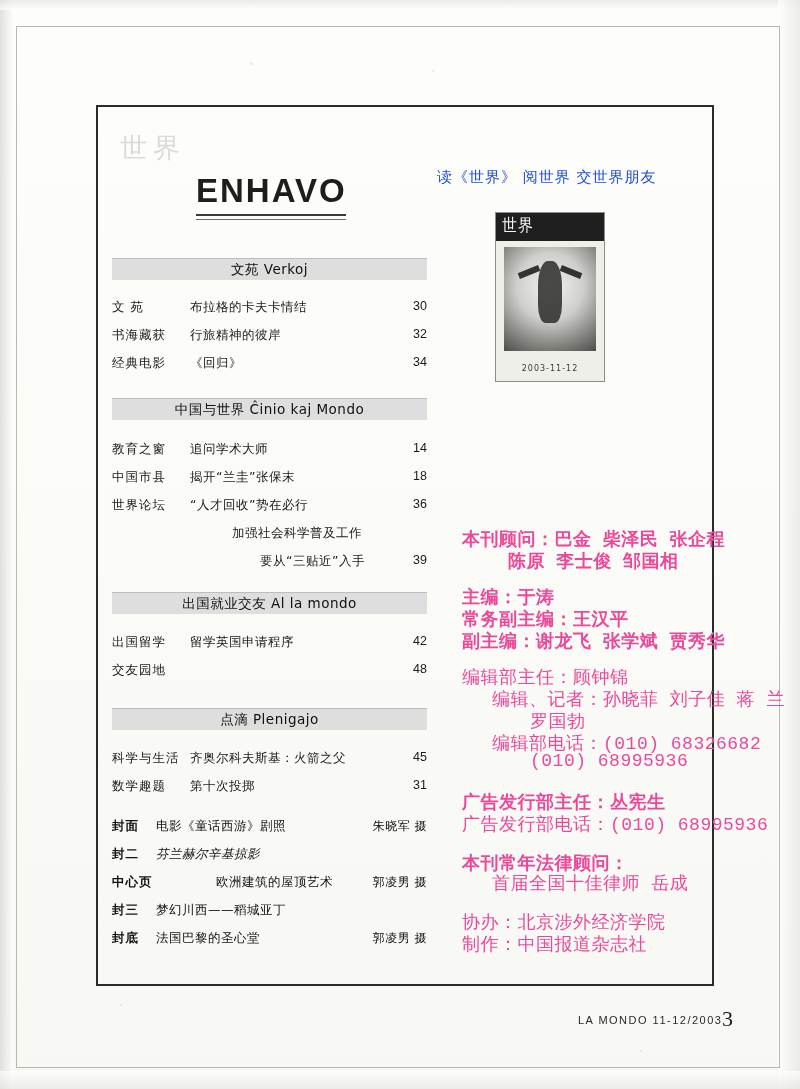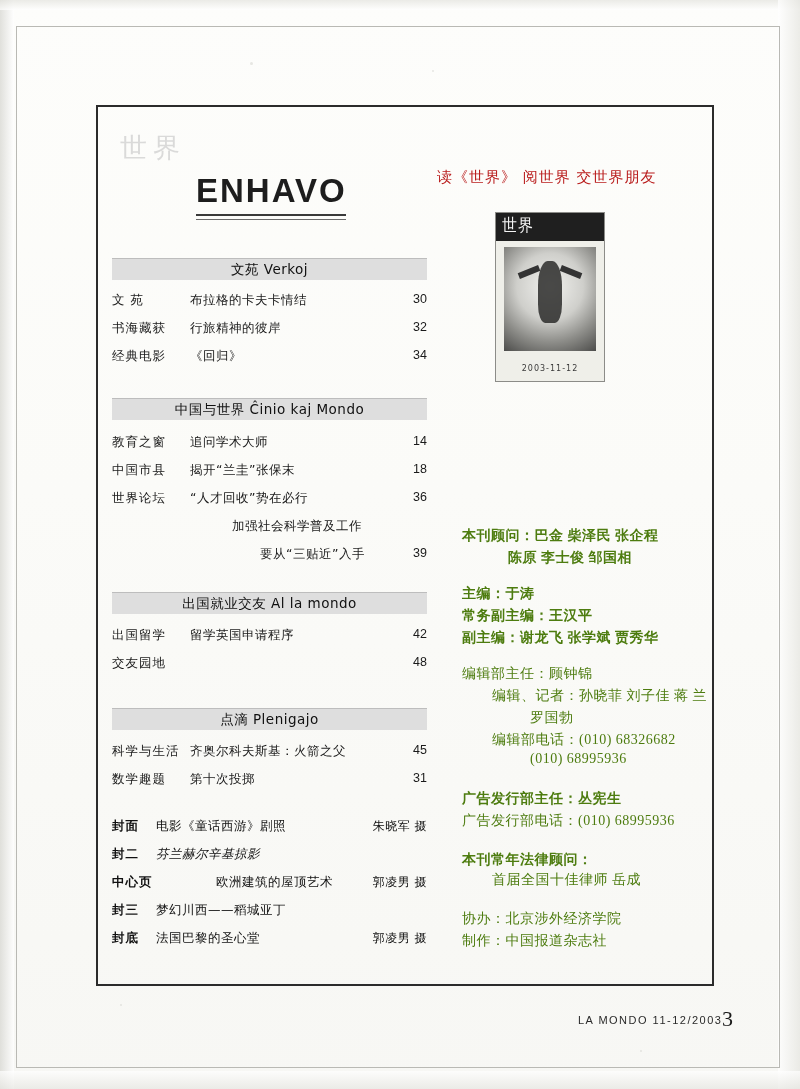"读《世界》 阅世界 交世界朋友" .slogan { color: #b91c1c -> #1d4ed8 }
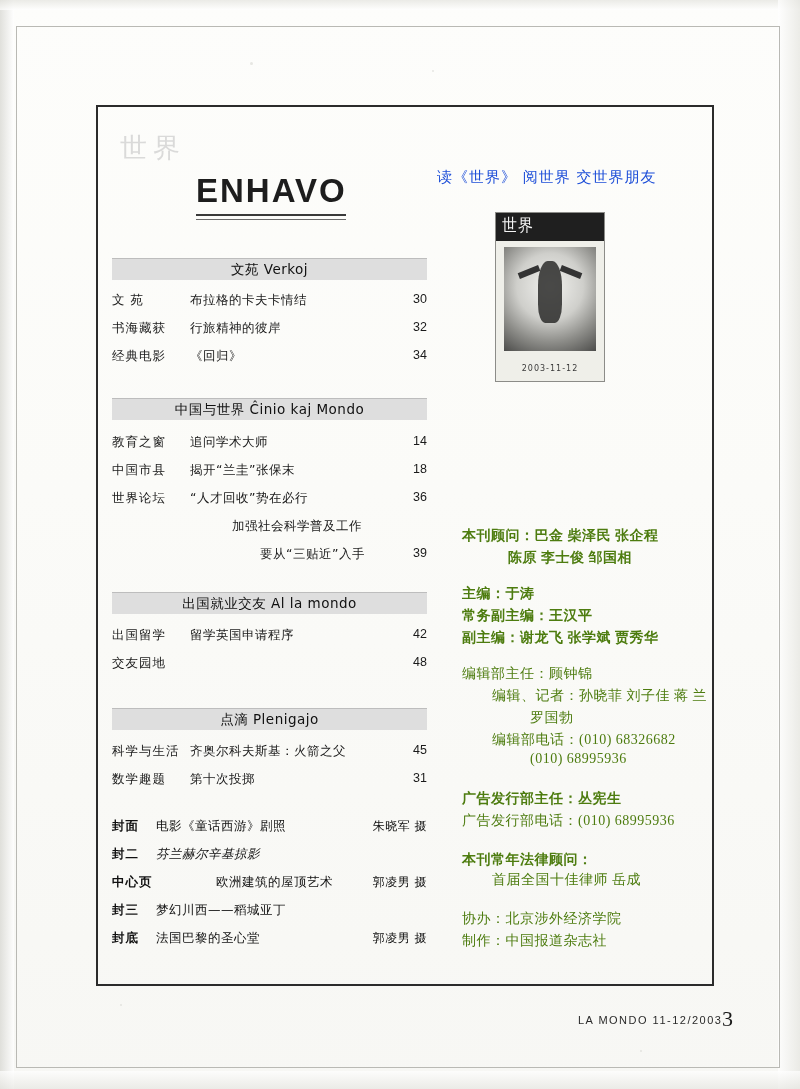"文 苑" .toc-row { margin-top: none -> 7px }
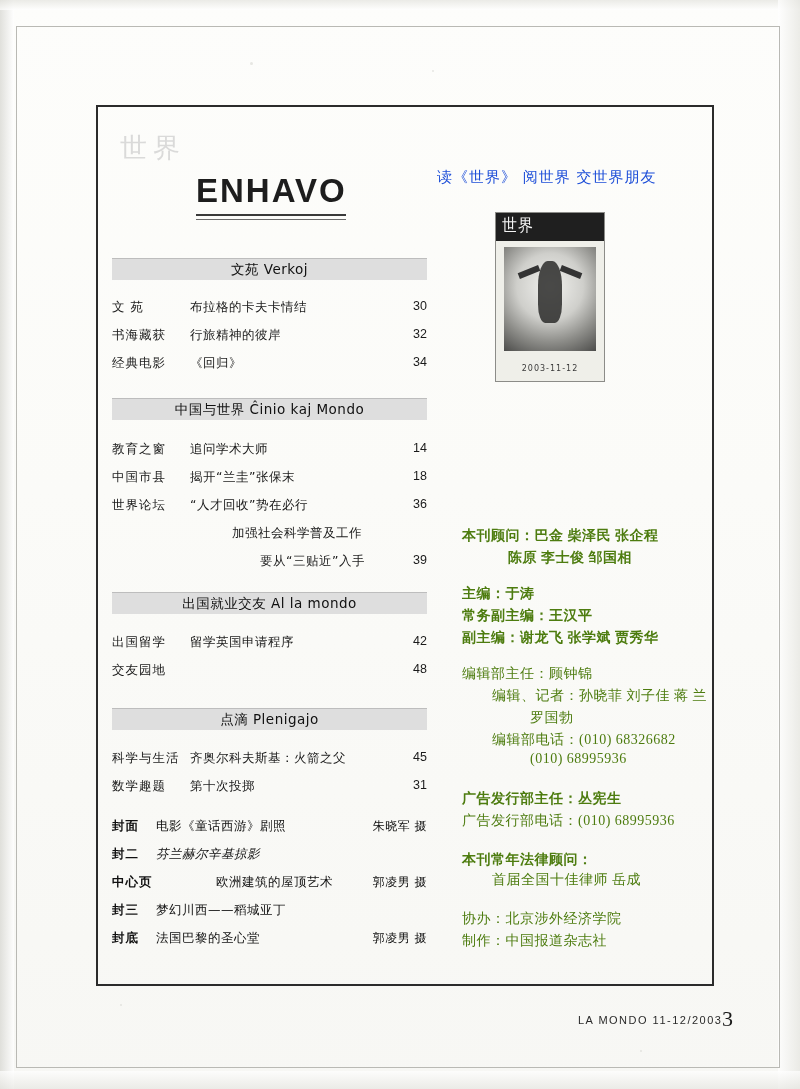"本刊顾问：巴金 柴泽民 张企程" .staff { color: #4d7c0f -> #ec4899; font-family: Liberation Serif, serif -> Liberation Mono, monospace; font-size: 14px -> 18px }
